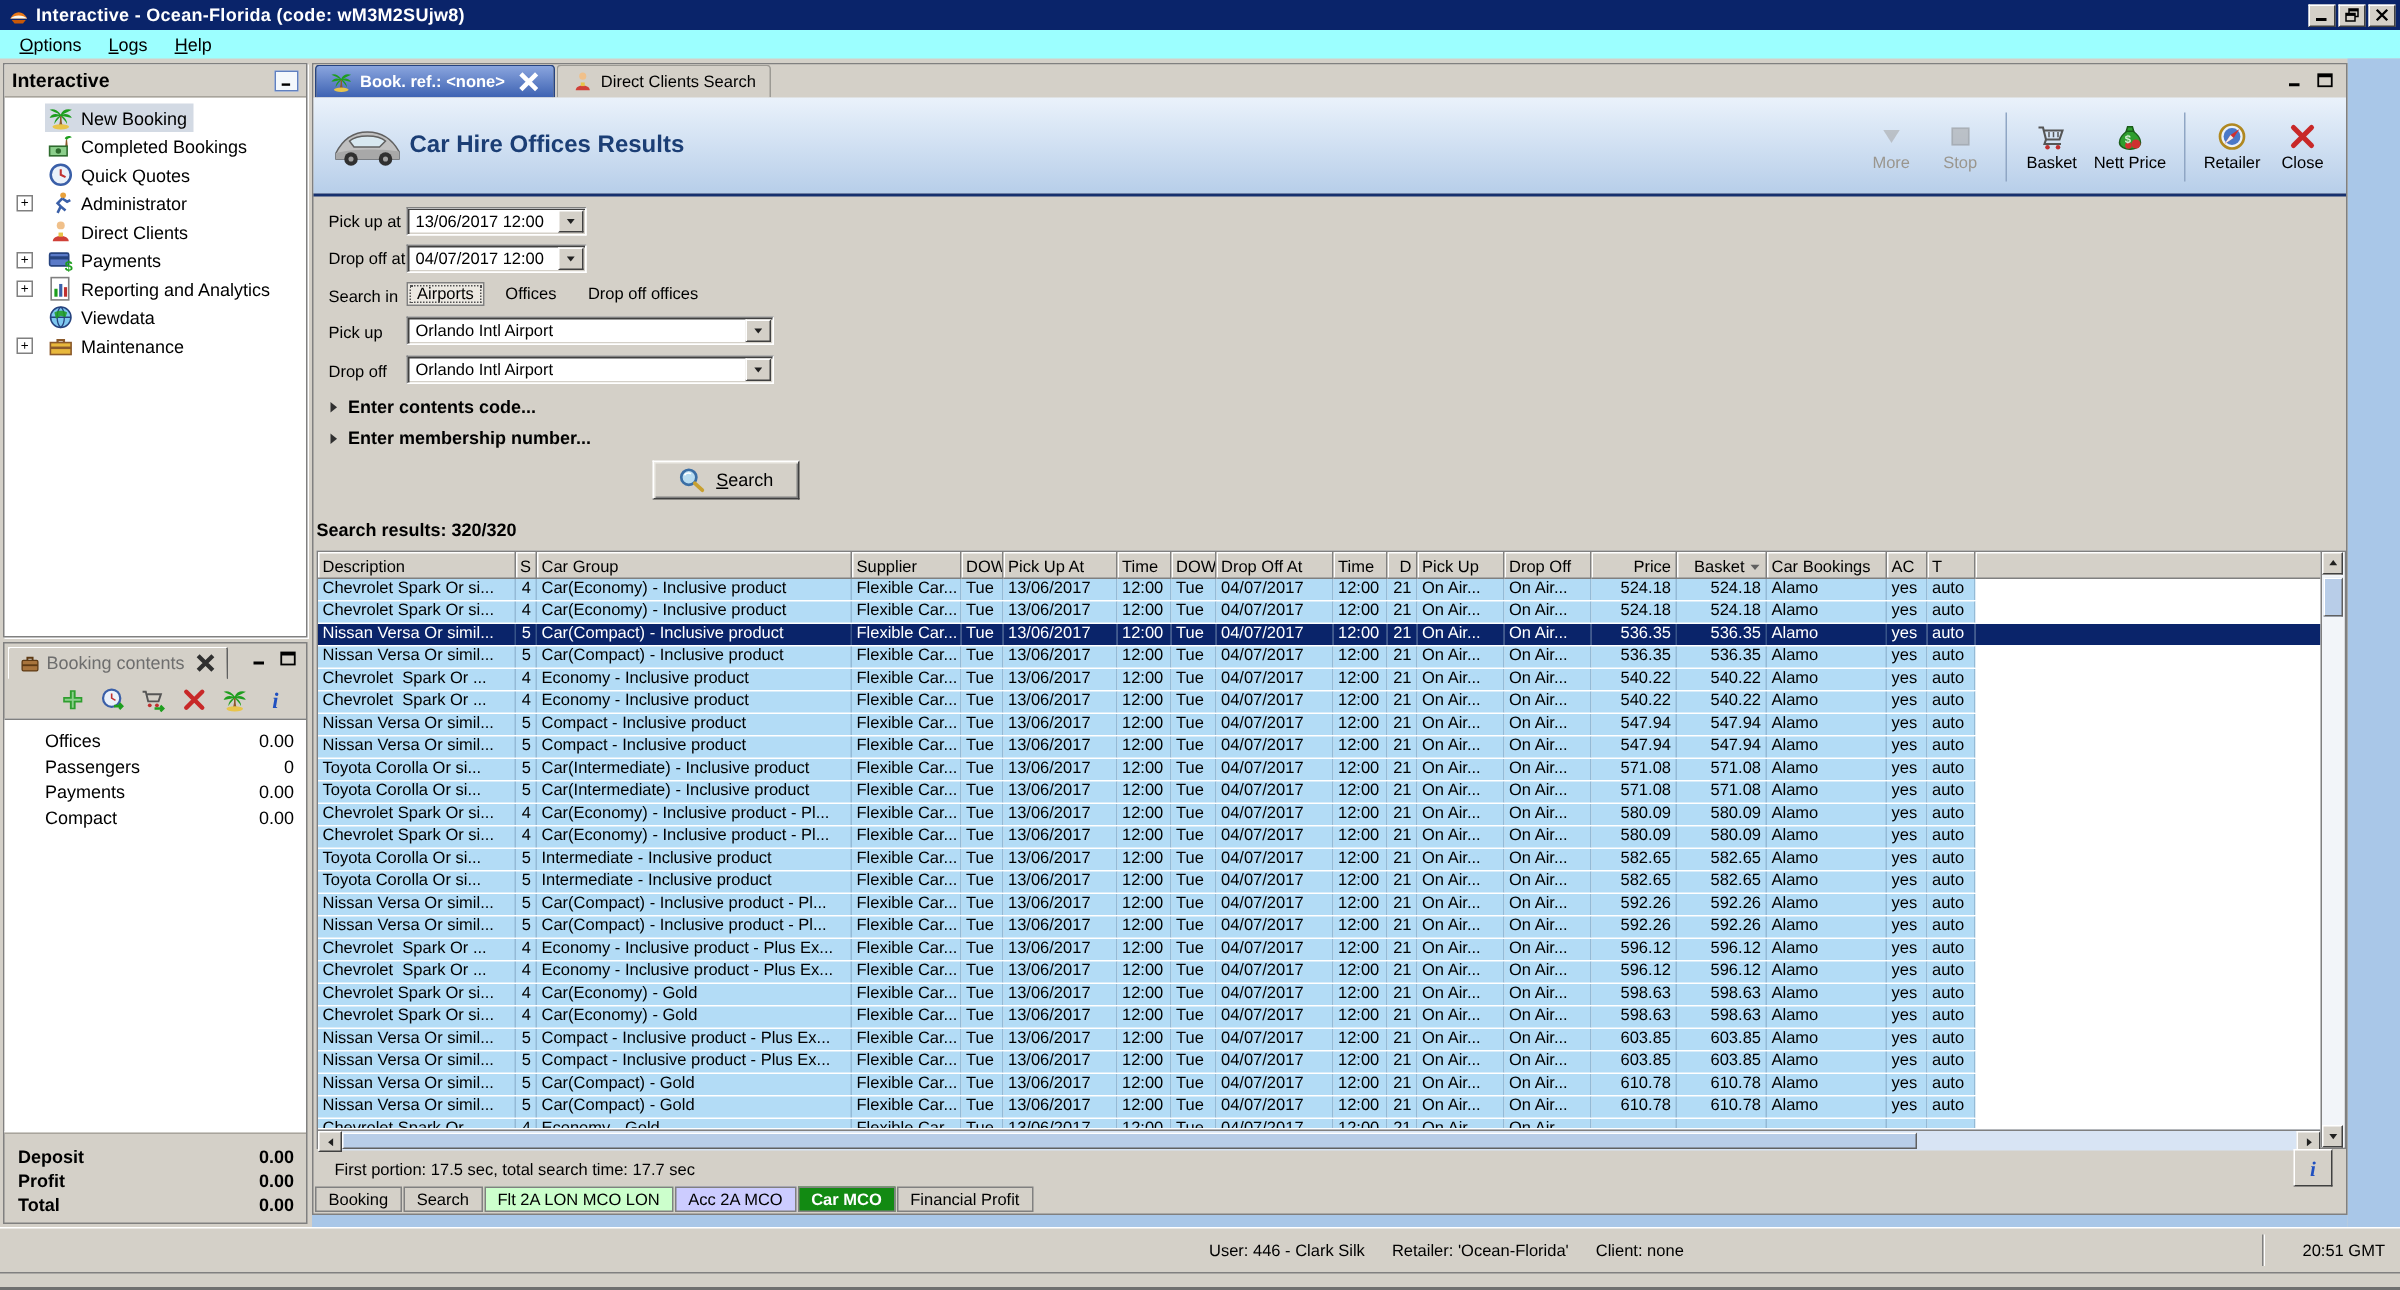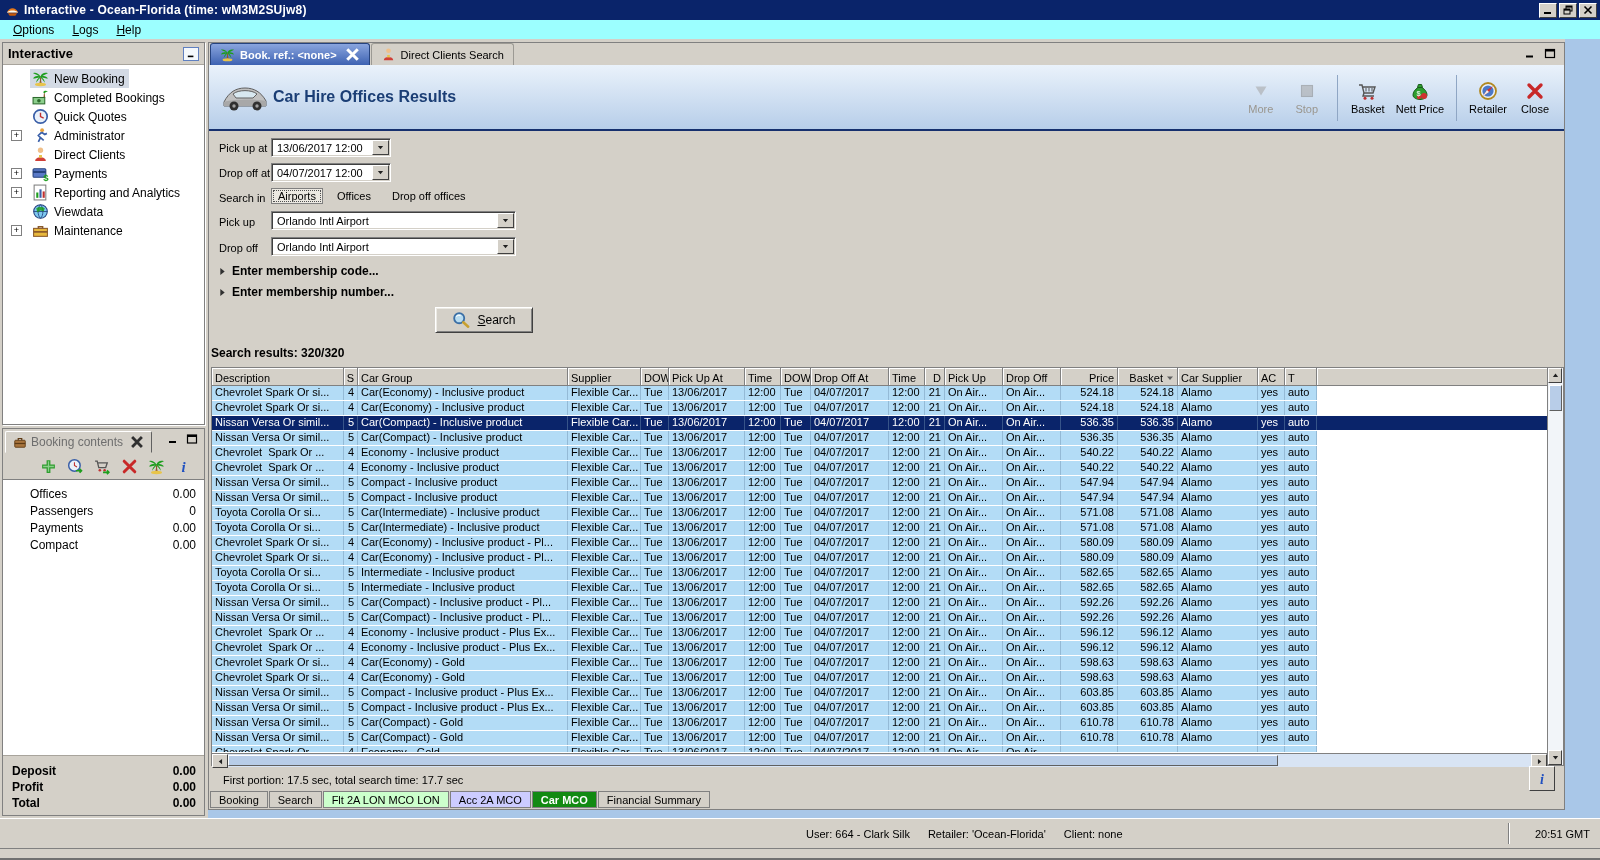"Interactive - Ocean-Florida (time:" span.win-title { text: time -> code }
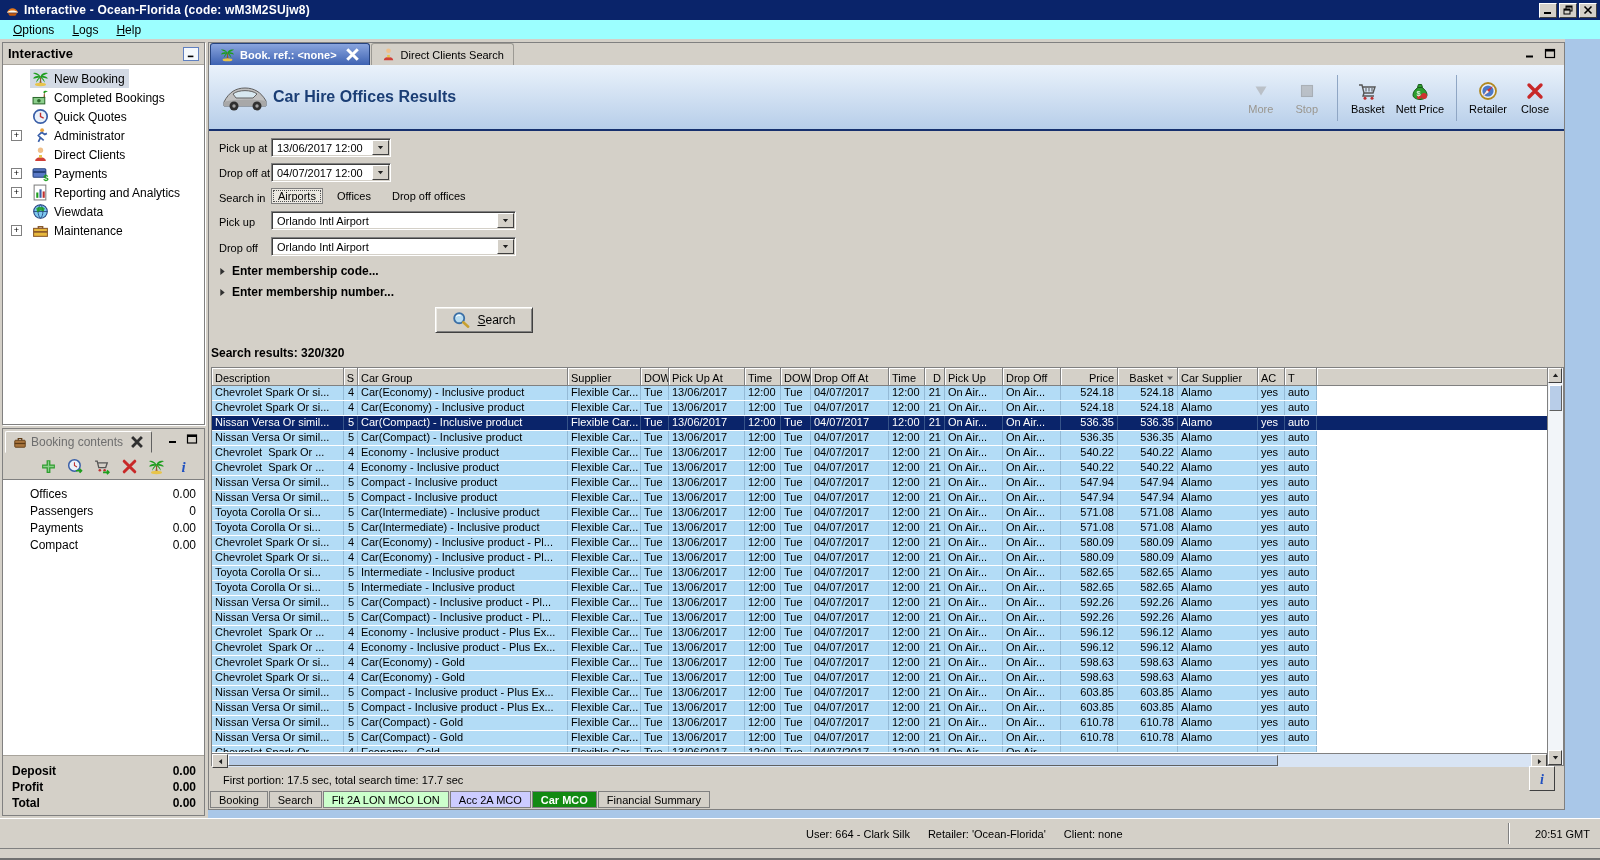"Enter membership code..." span { text: membership -> contents }
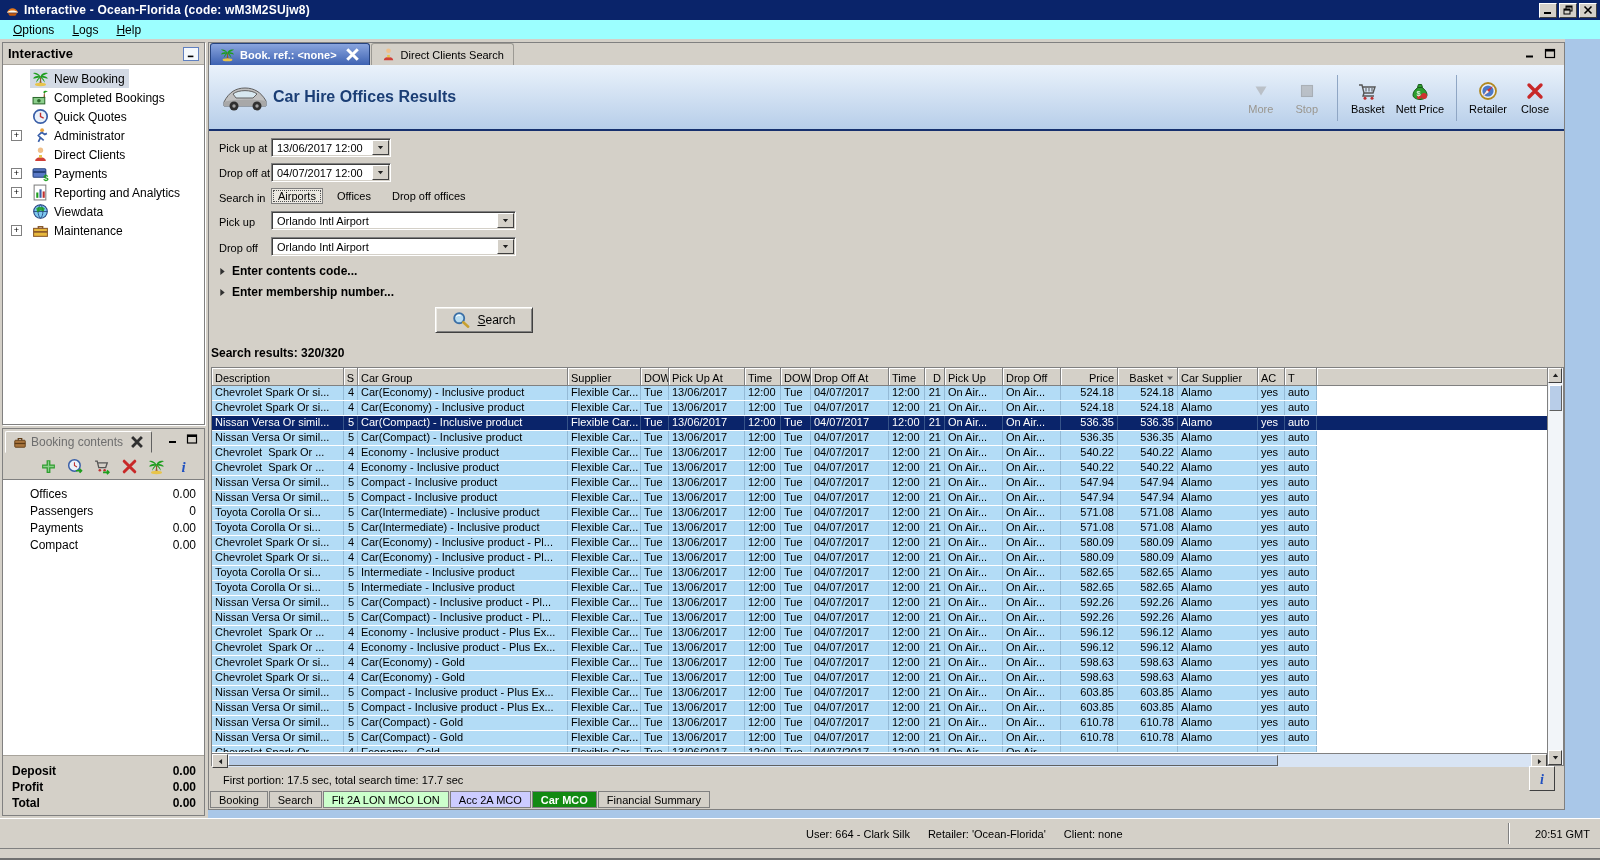"Car Supplier" span { text: Supplier -> Bookings }
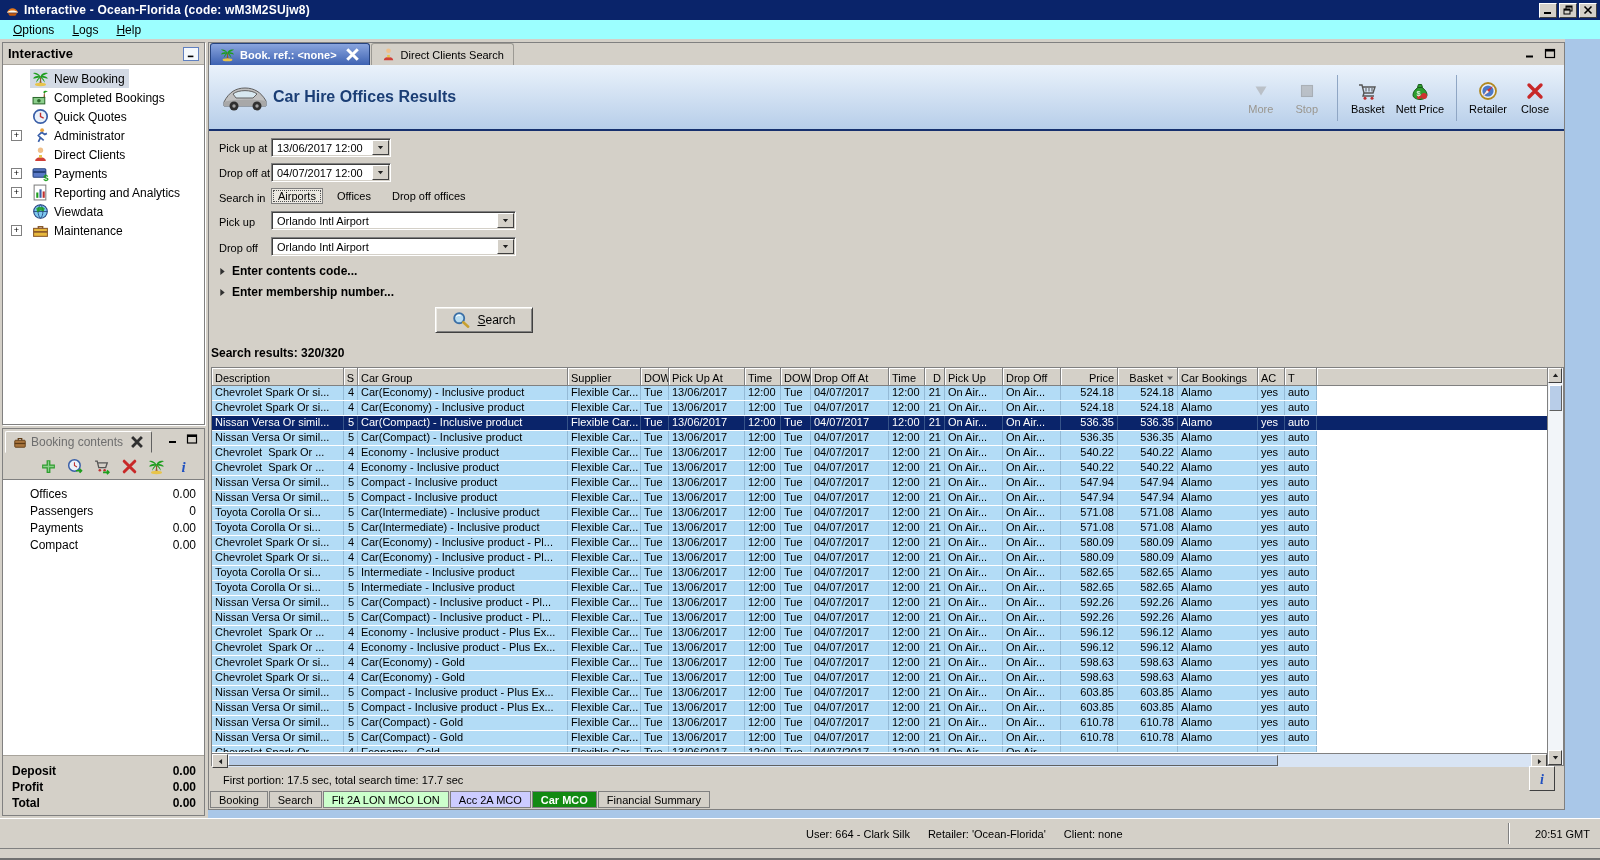"Financial Summary" div.btab { text: Summary -> Profit }
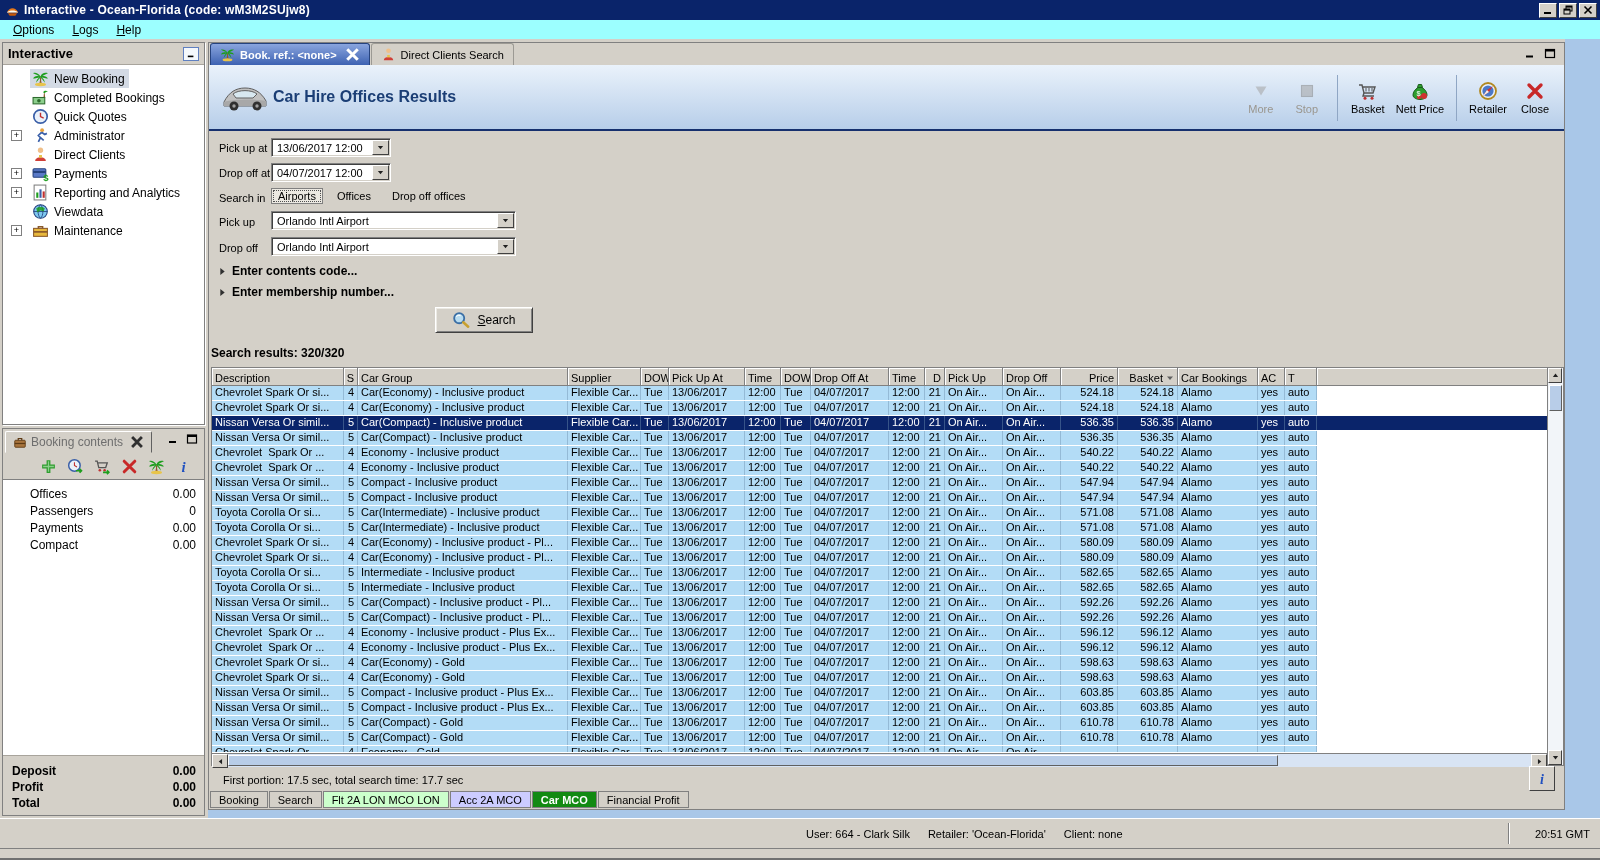"User: 664 - Clark Silk" span { text: 664 -> 446 }
